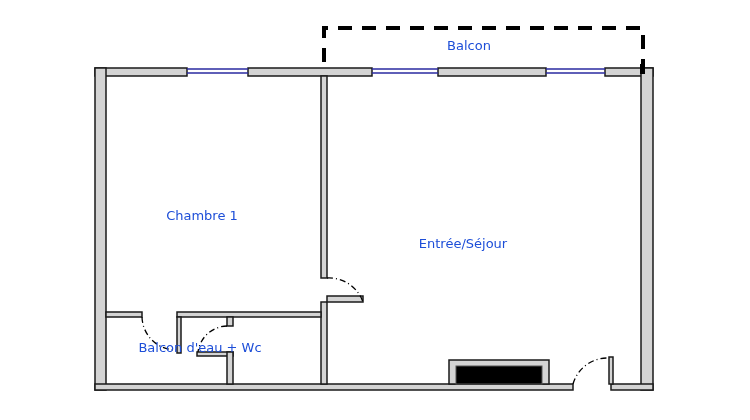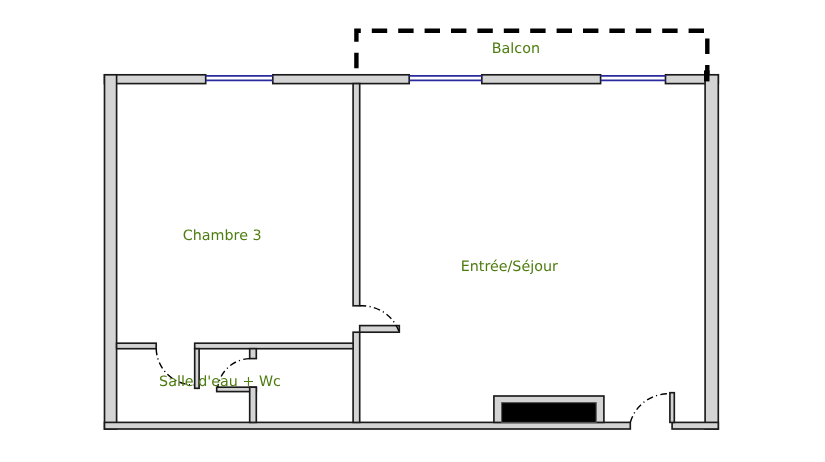"Balcon" .label { color: #4d7c0f -> #1d4ed8 }
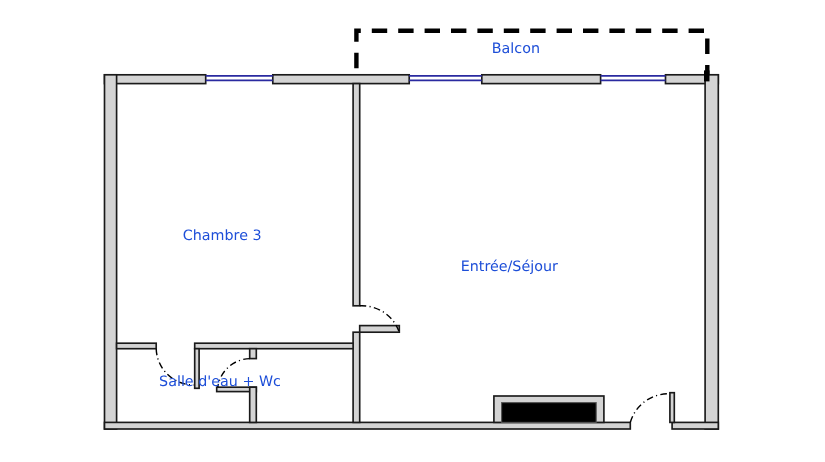"Chambre 3" div.label { text: 3 -> 1 }
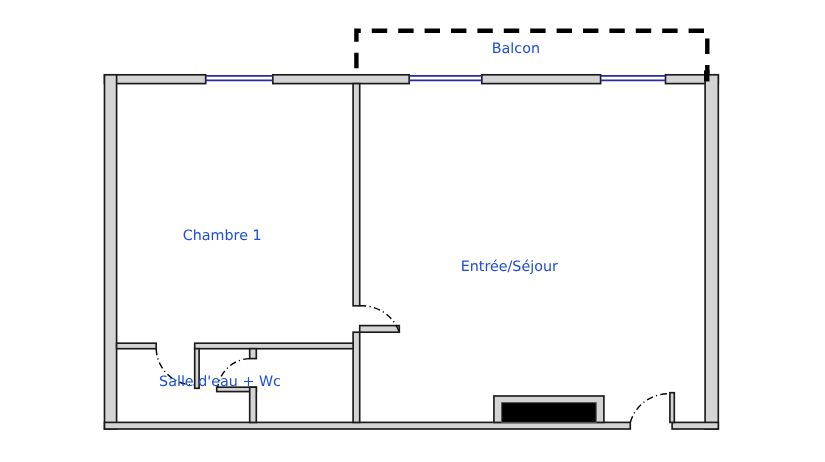"Salle d'eau + Wc" div.label { text: Salle -> Balcon }
